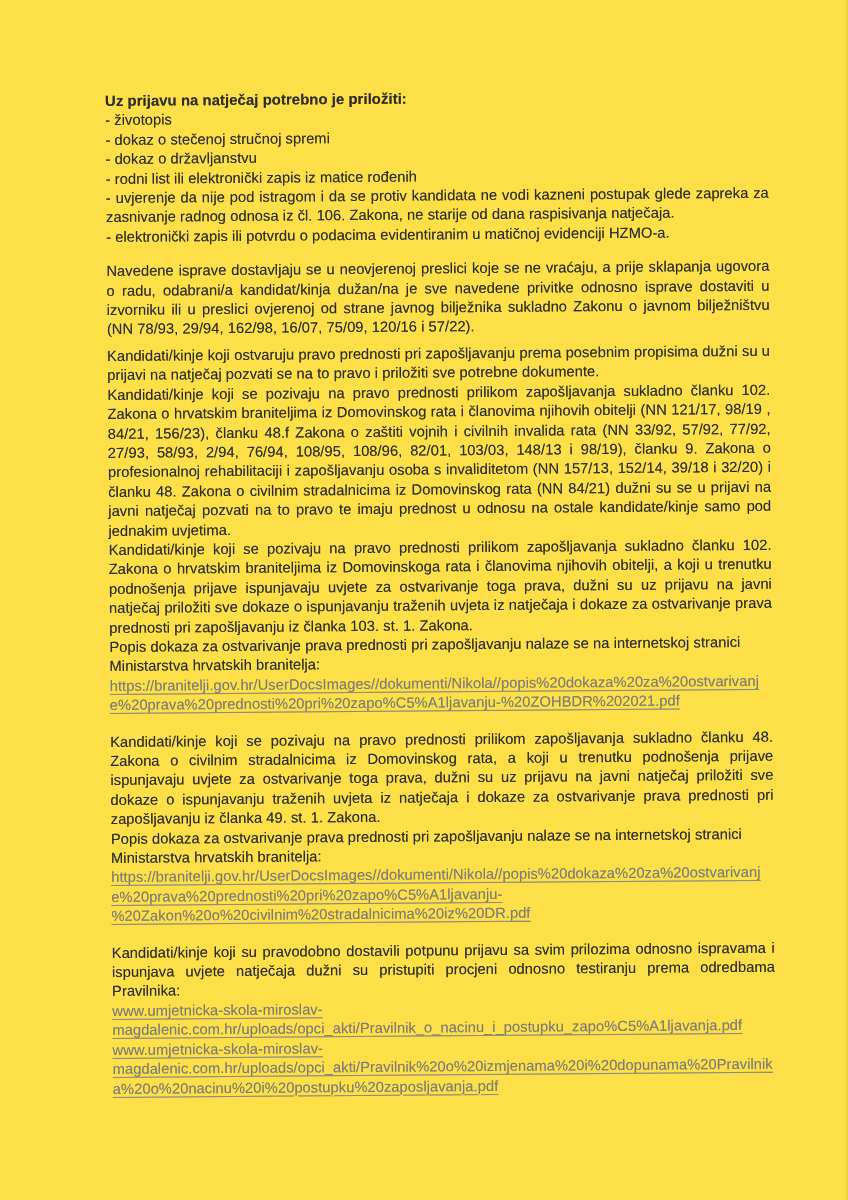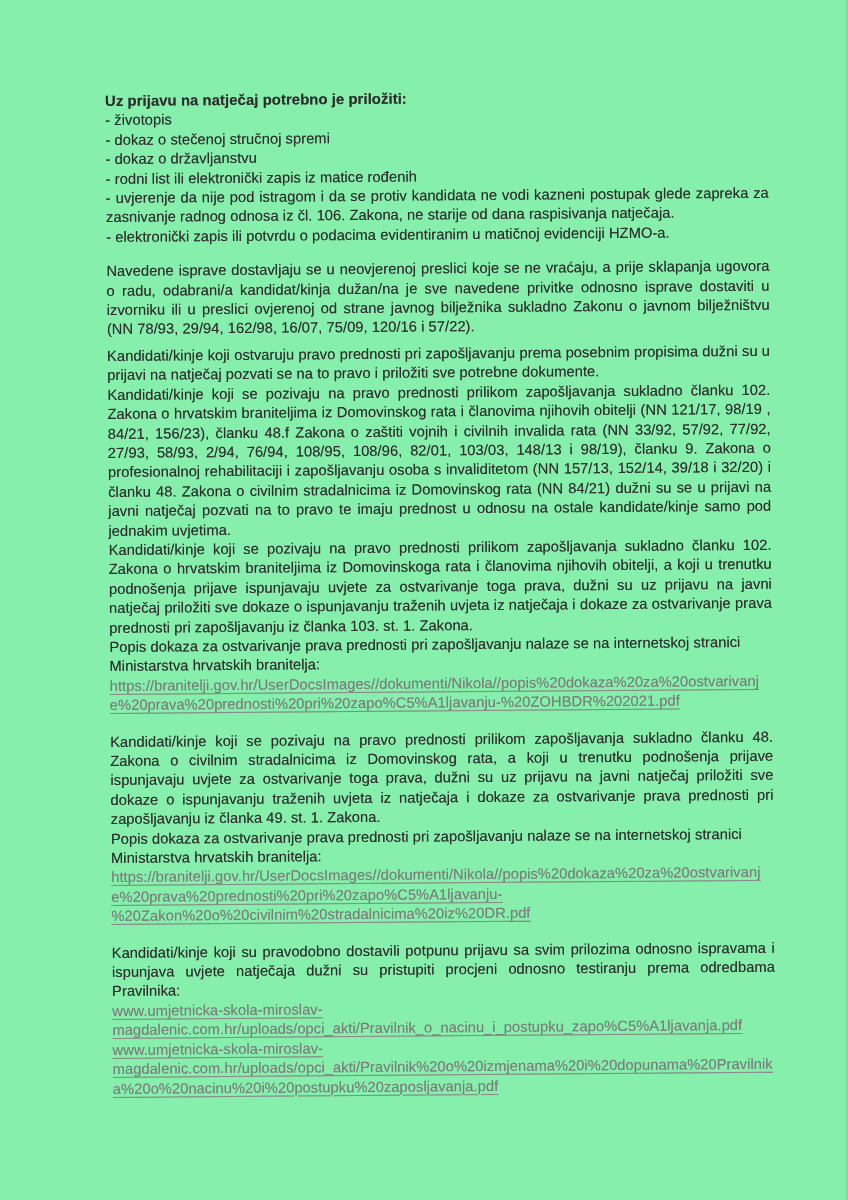"Uz prijavu na natječaj potrebno" .page { background: #86efac -> #fde047 }
